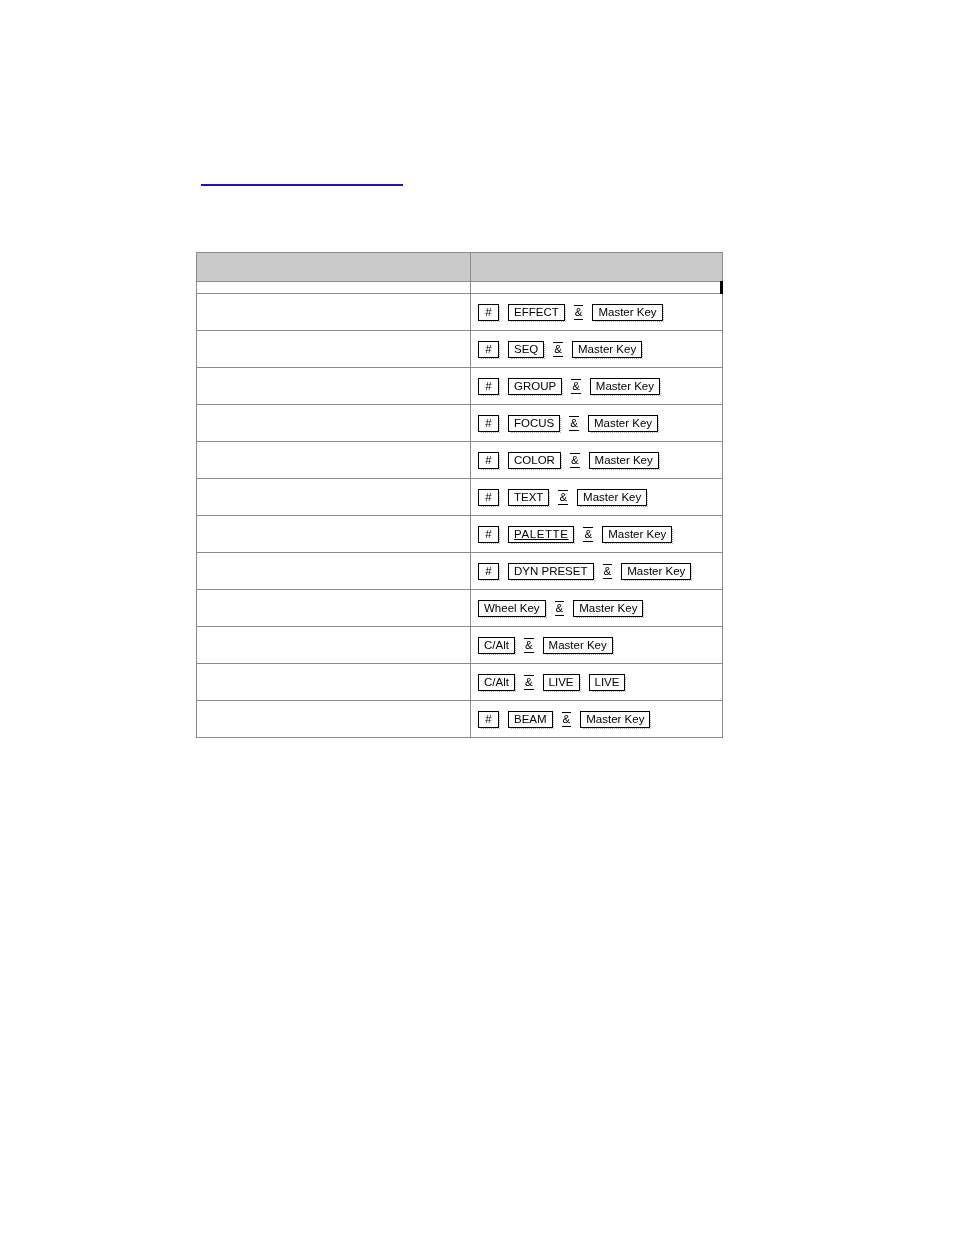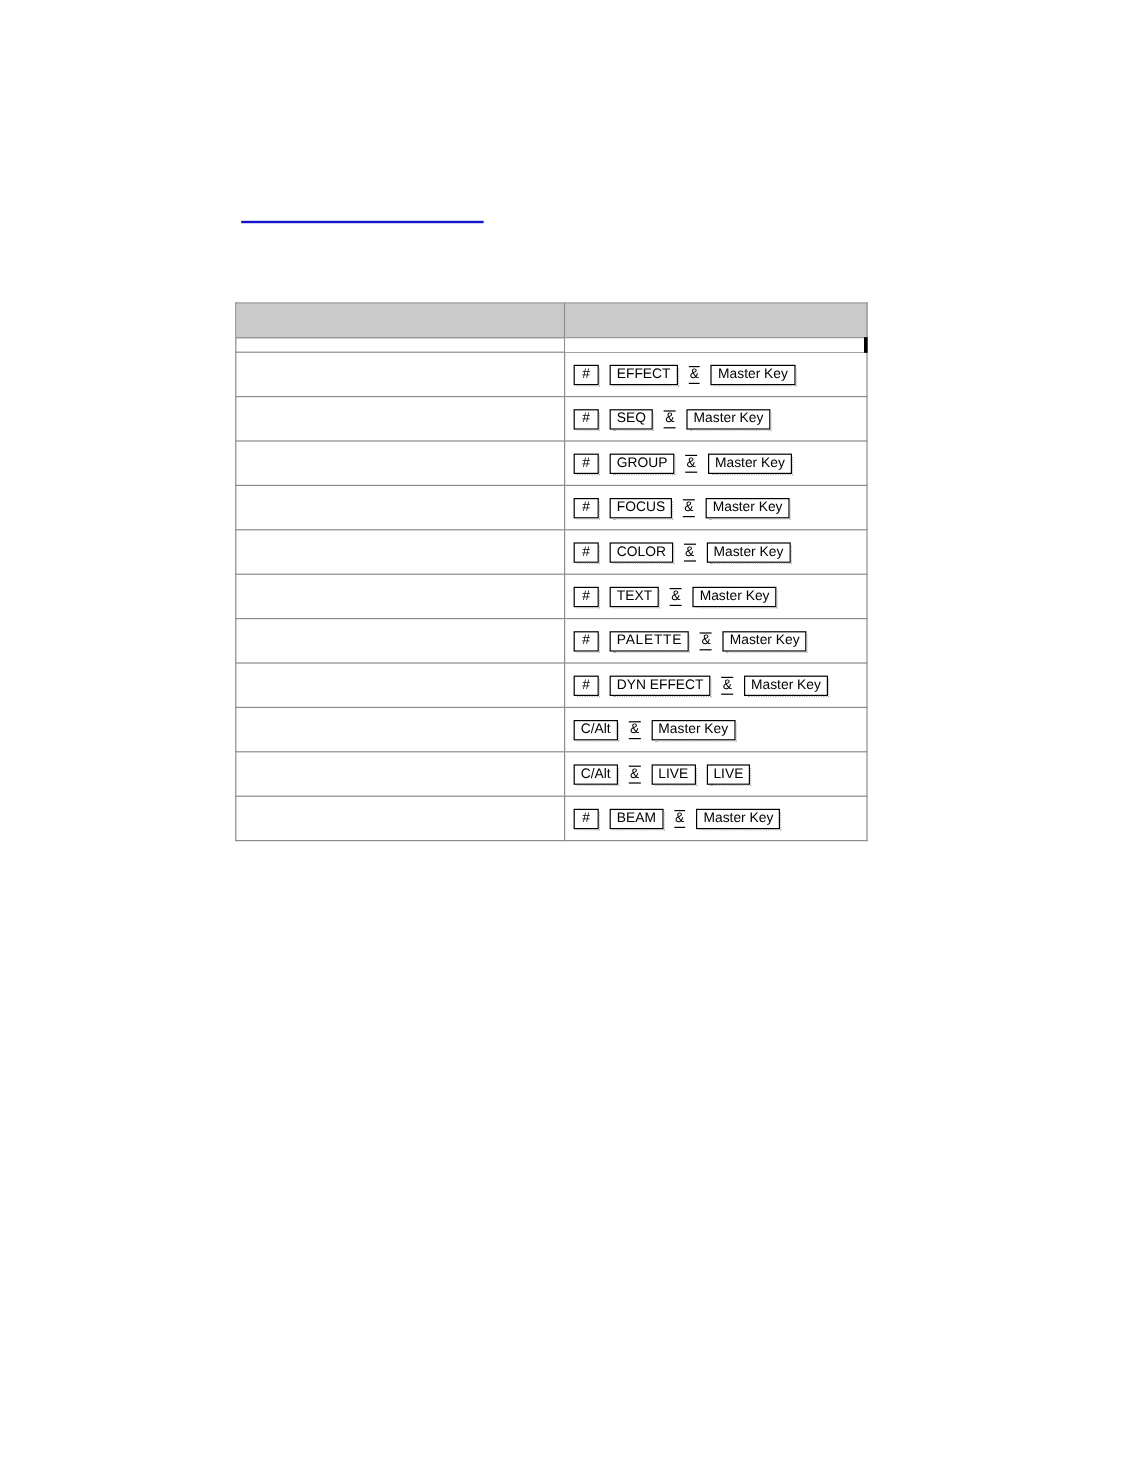"PALETTE" .keycap.cap-wide { text-decoration: none -> underline }
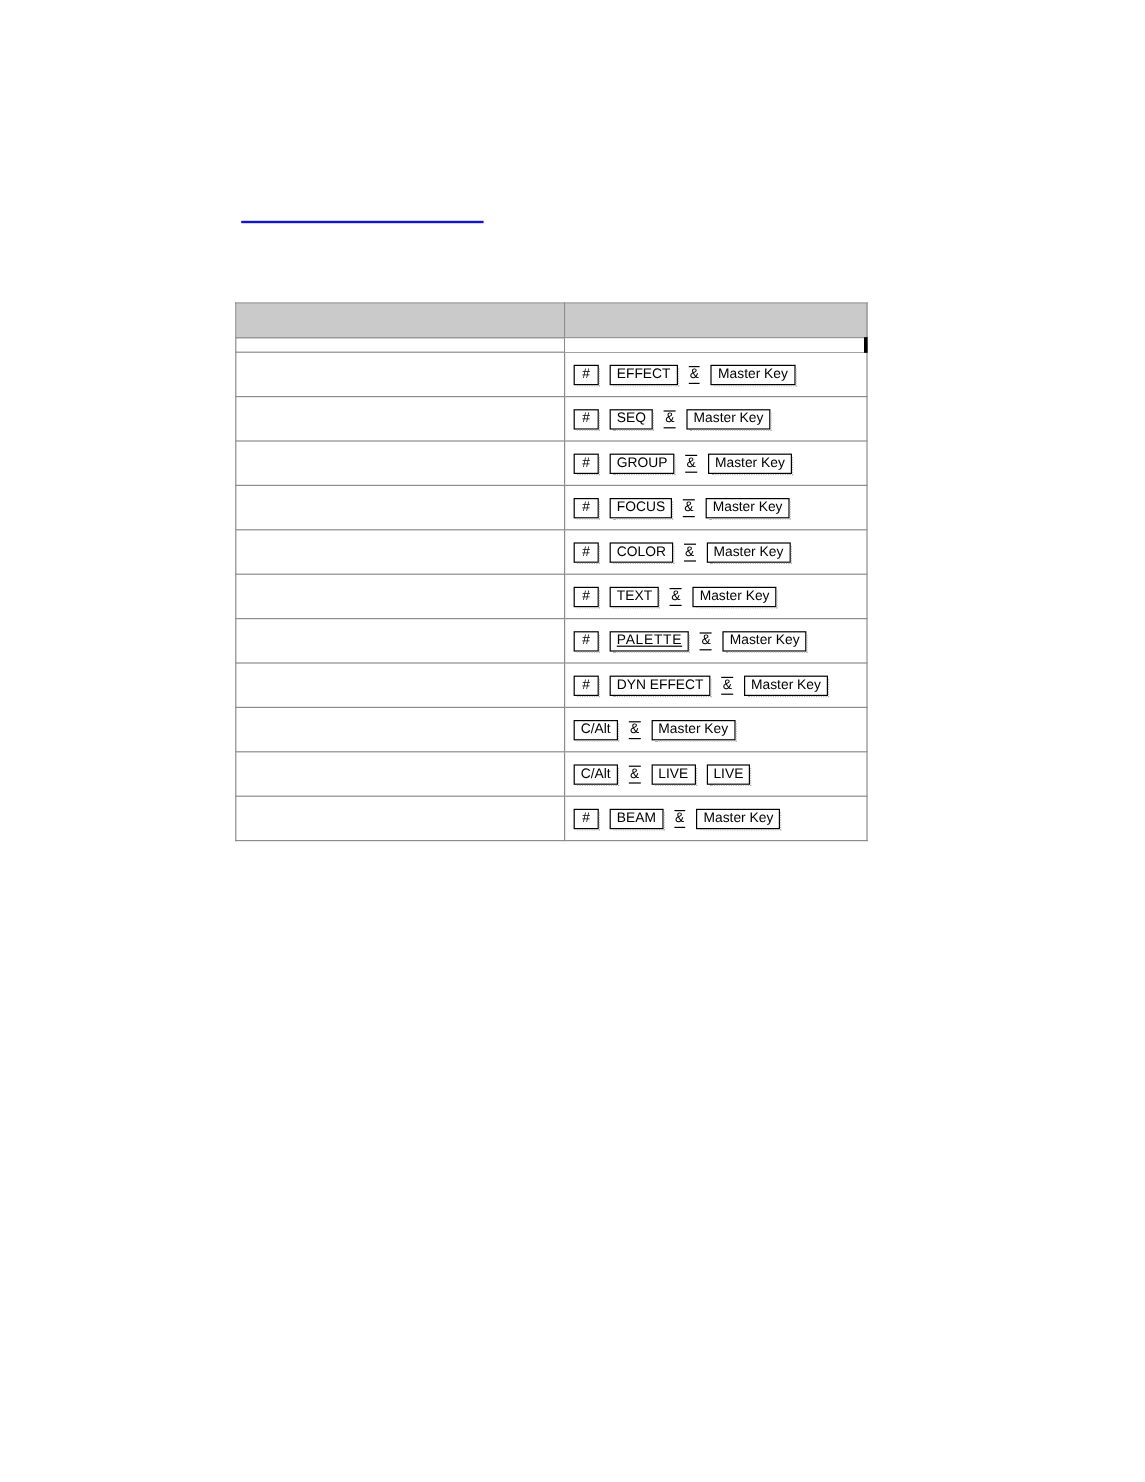"DYN EFFECT" span.keycap { text: EFFECT -> PRESET }
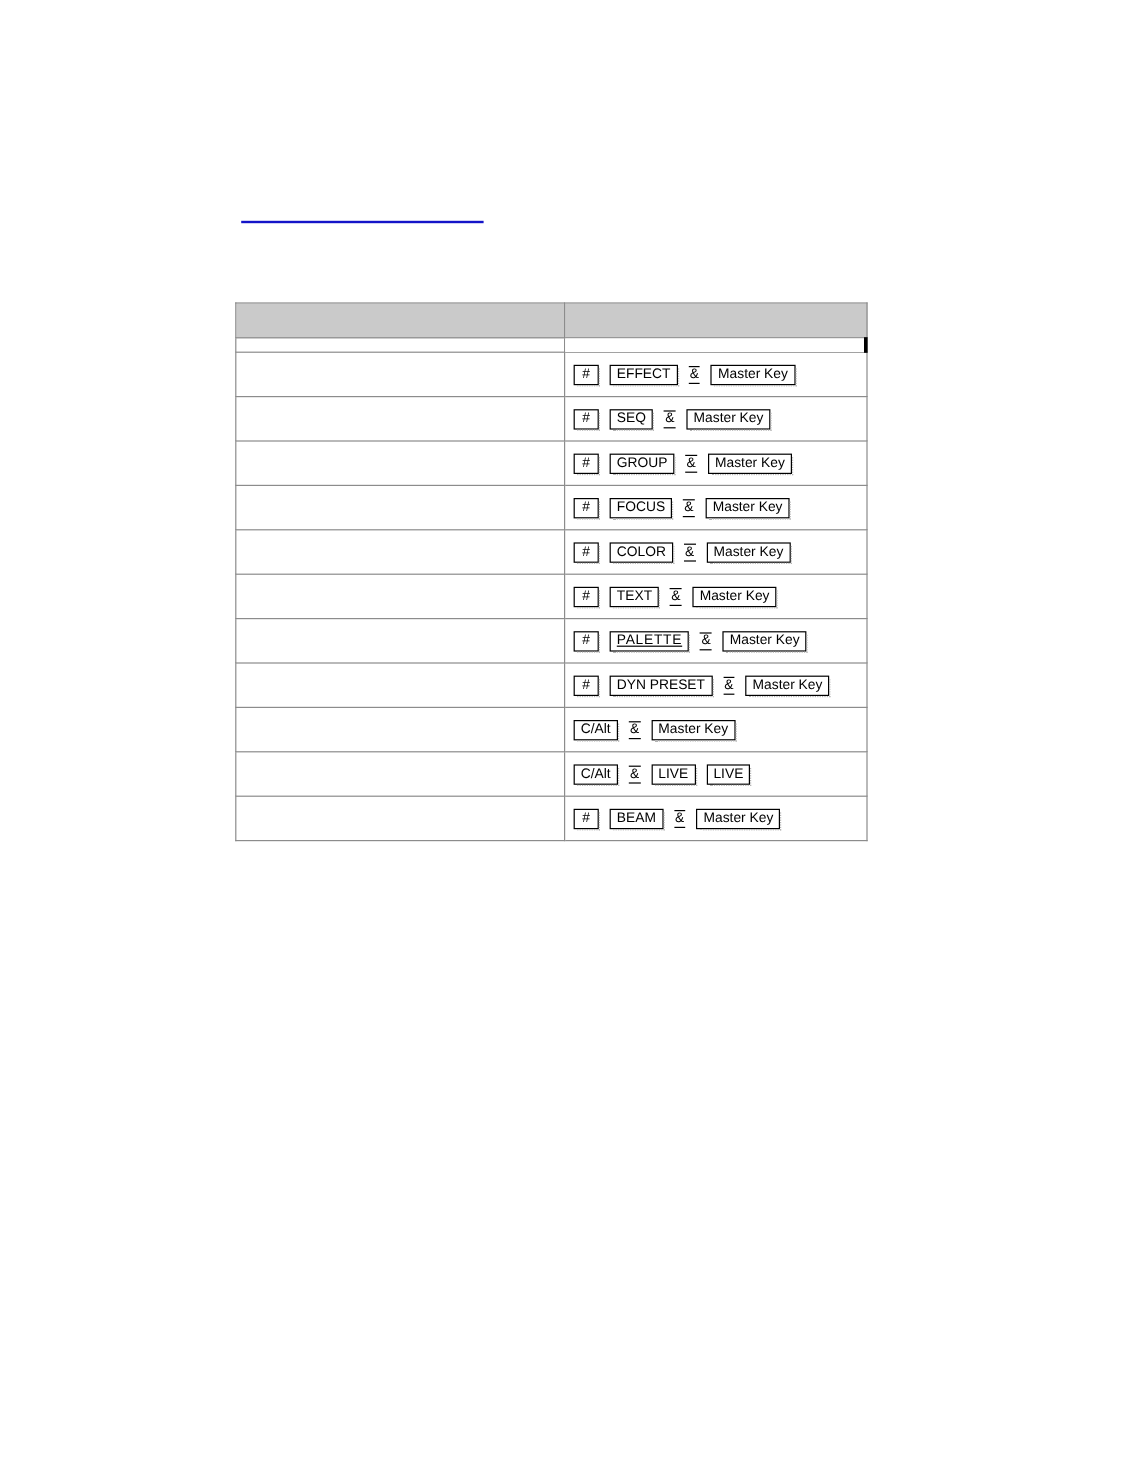"Wheel Key" tr.data-row { html: none -> <tr> <td></td> <td> <div> <span>Wheel Key</span> <span>&amp;</span> <span>Master Key</span> </div> </td> </tr> }
